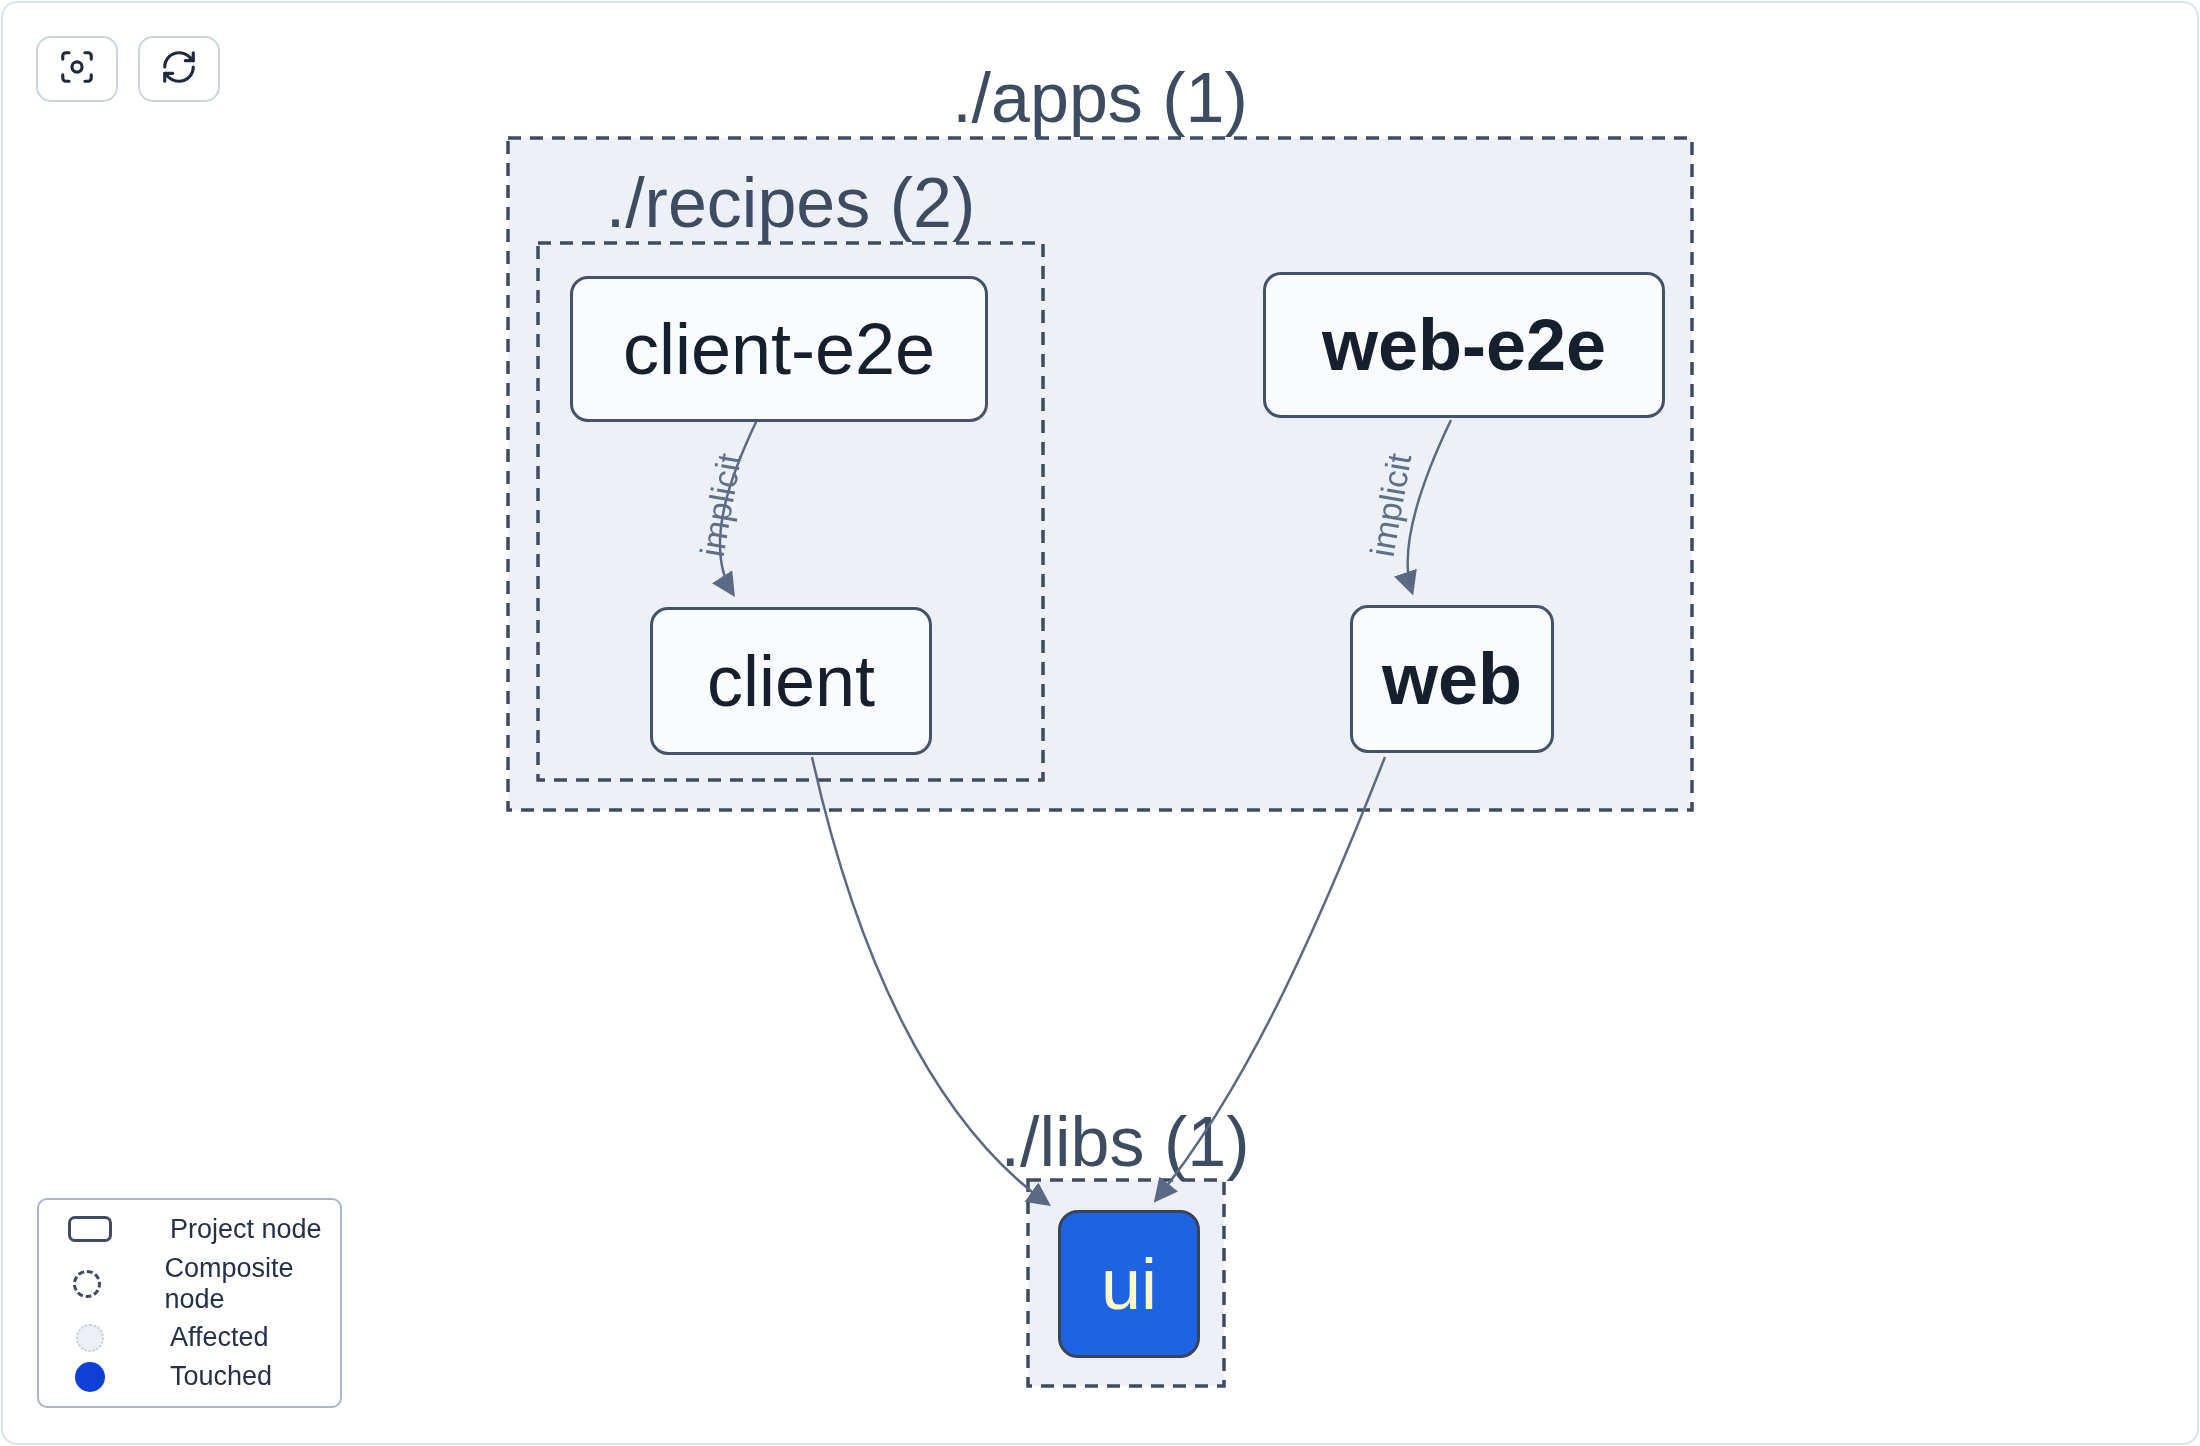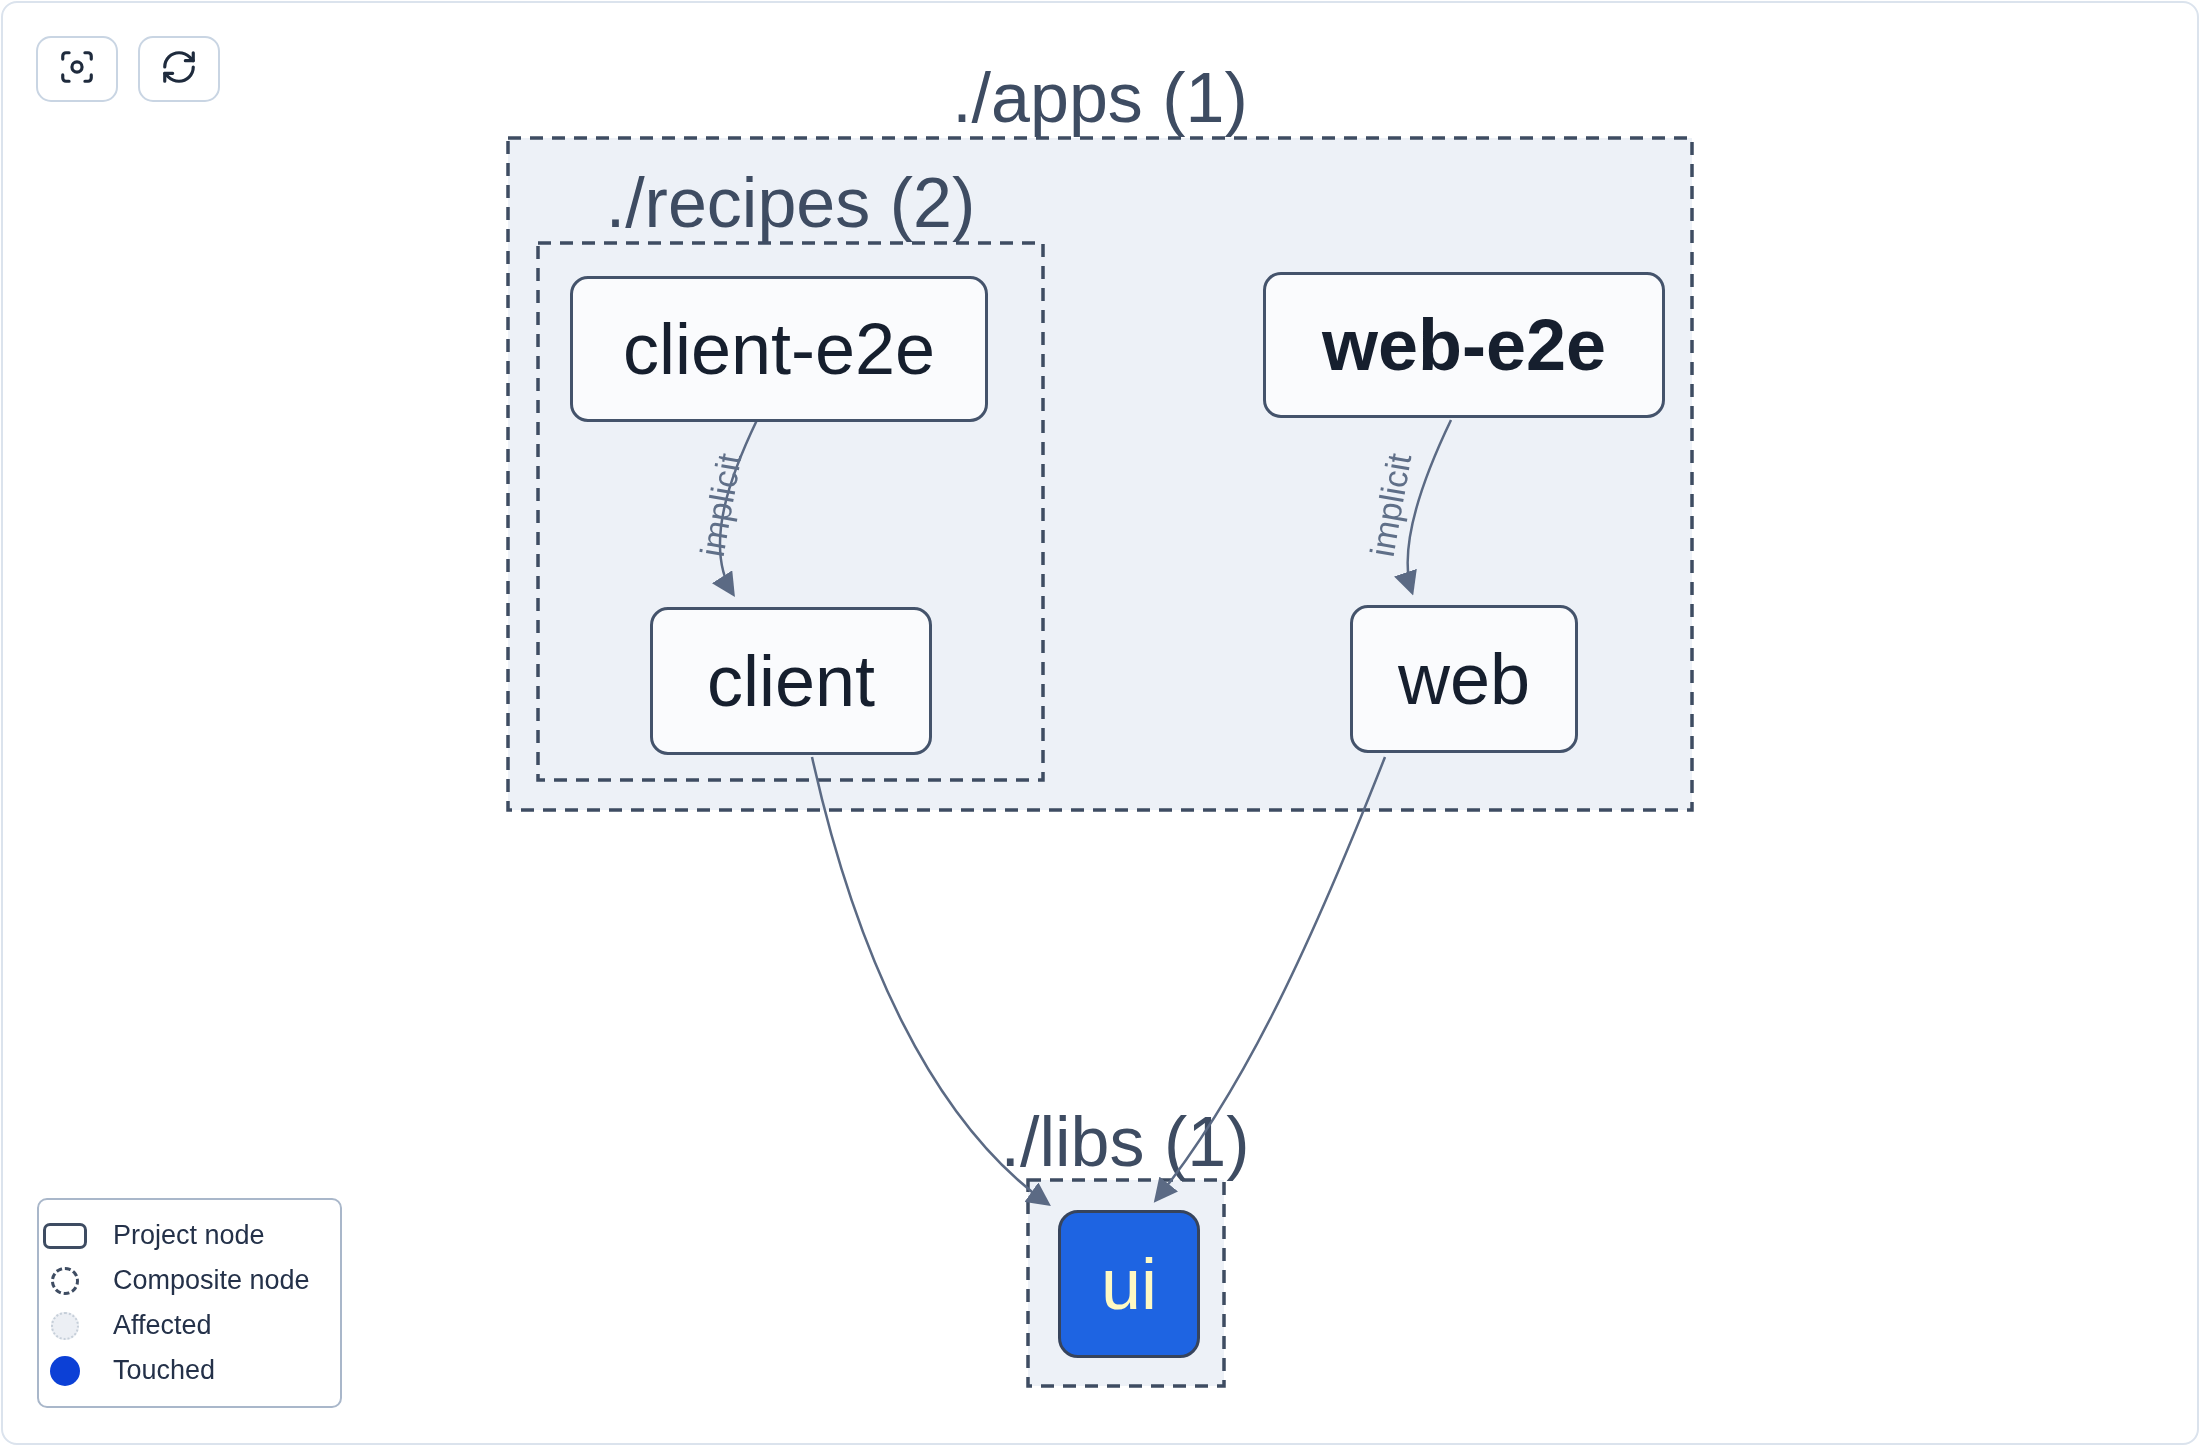"web" #node-web { font-weight: none -> bold; width: 228px -> 204px }
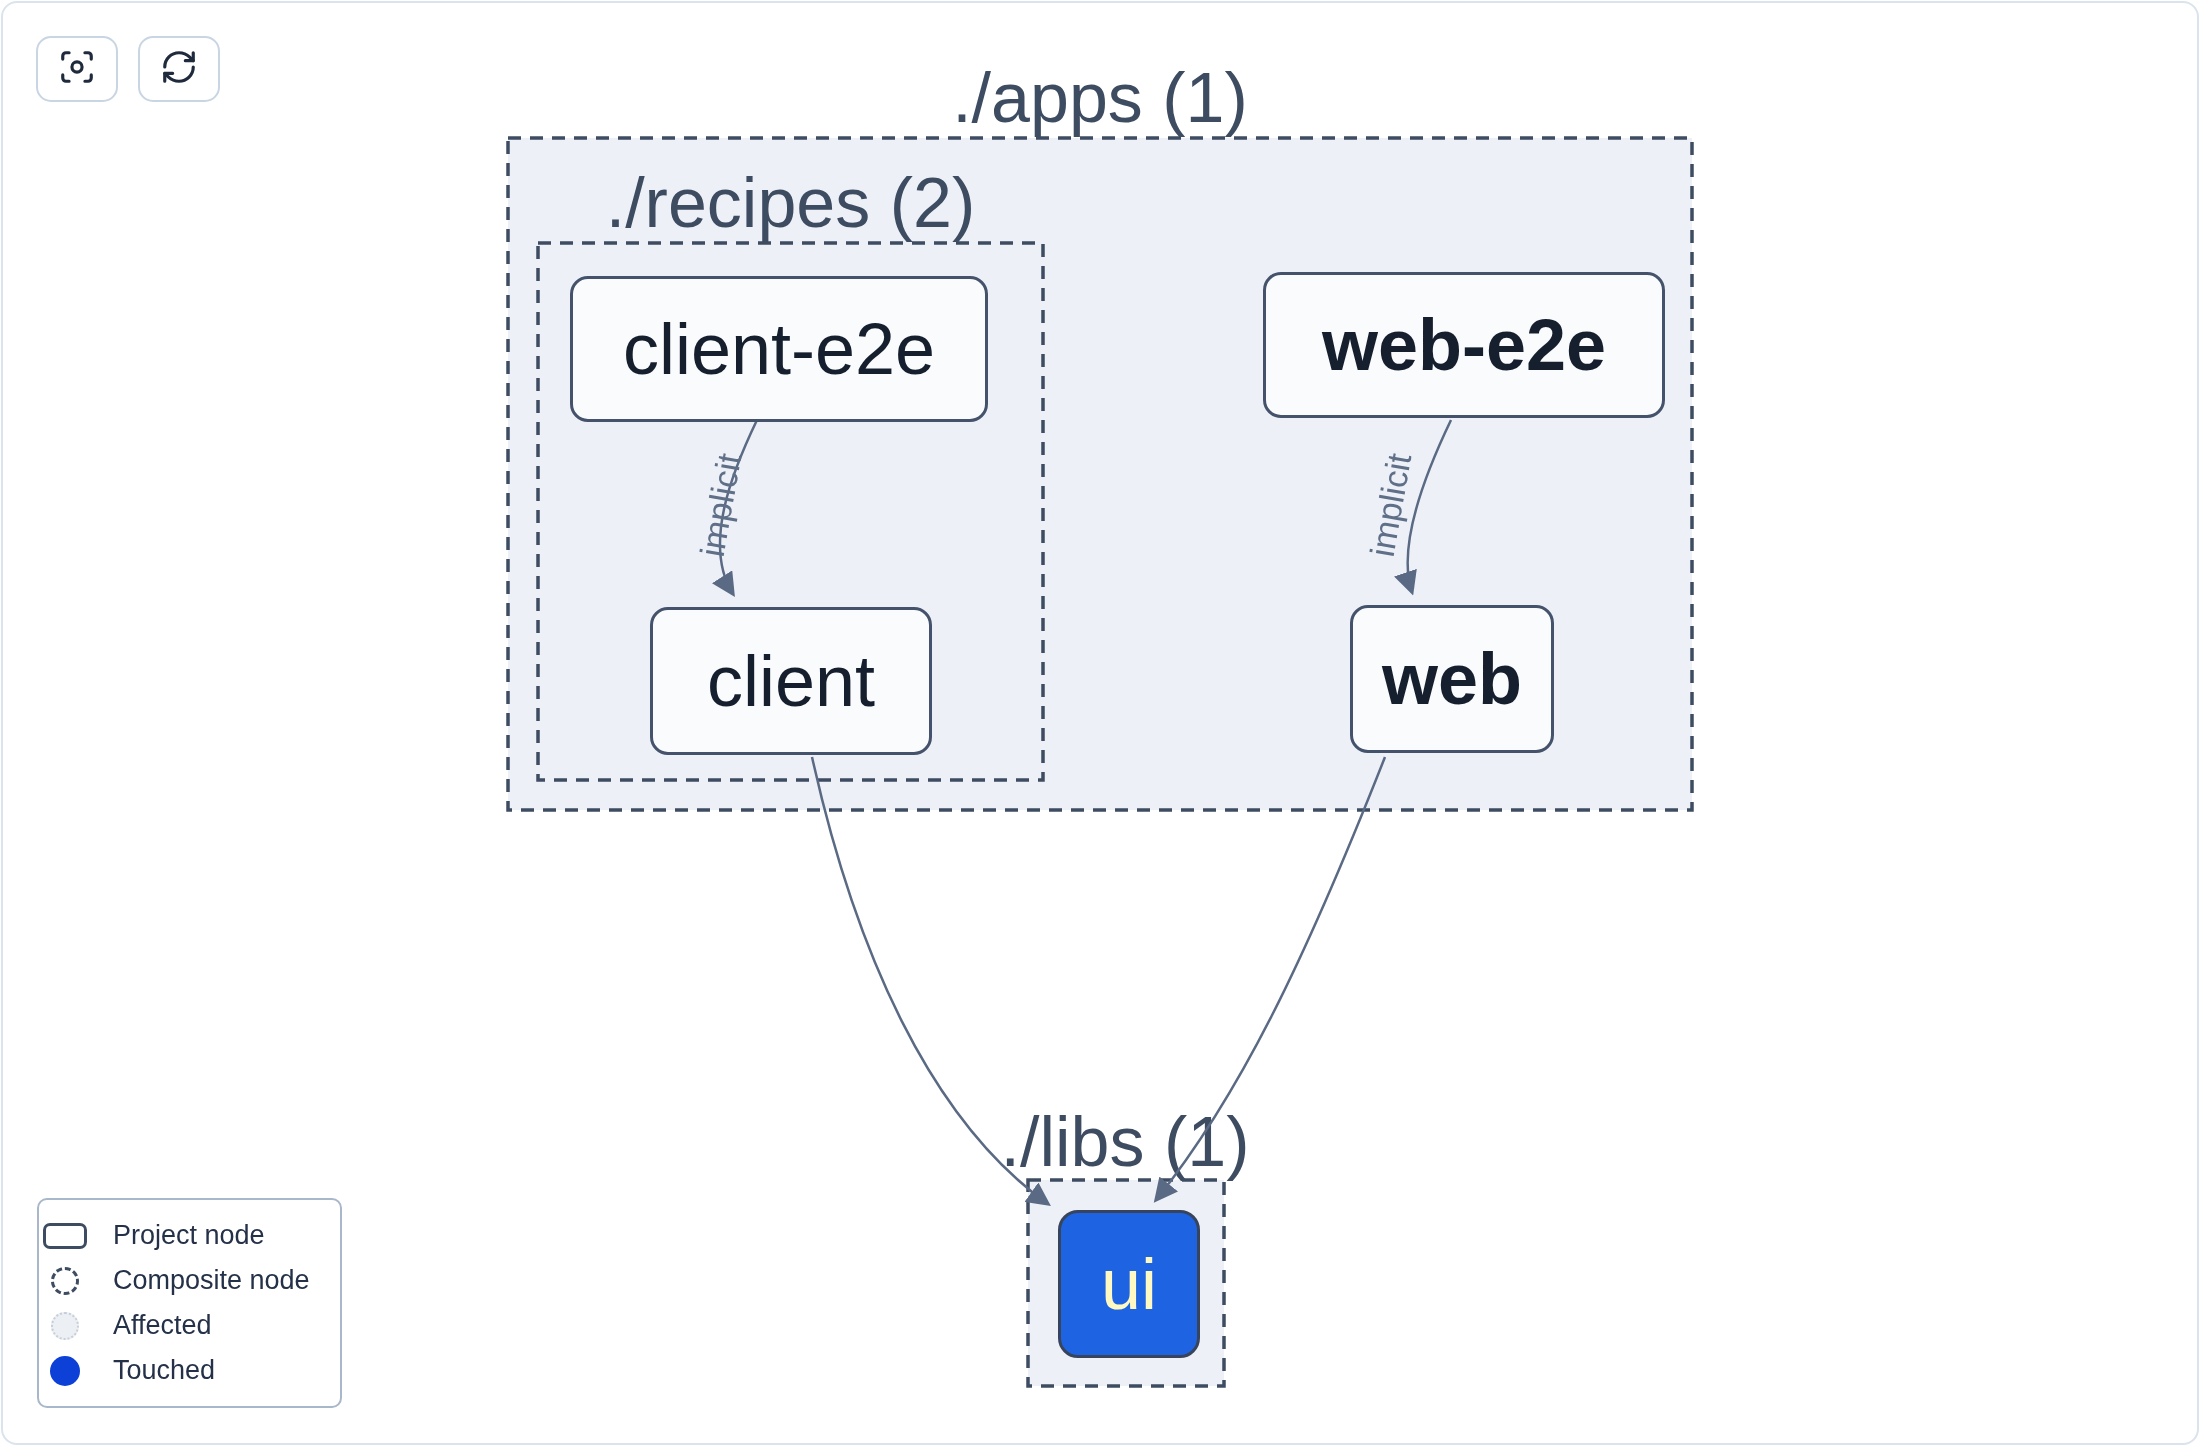"Project node" .legend-row { gap: none -> 32px; padding-left: none -> 25px }
